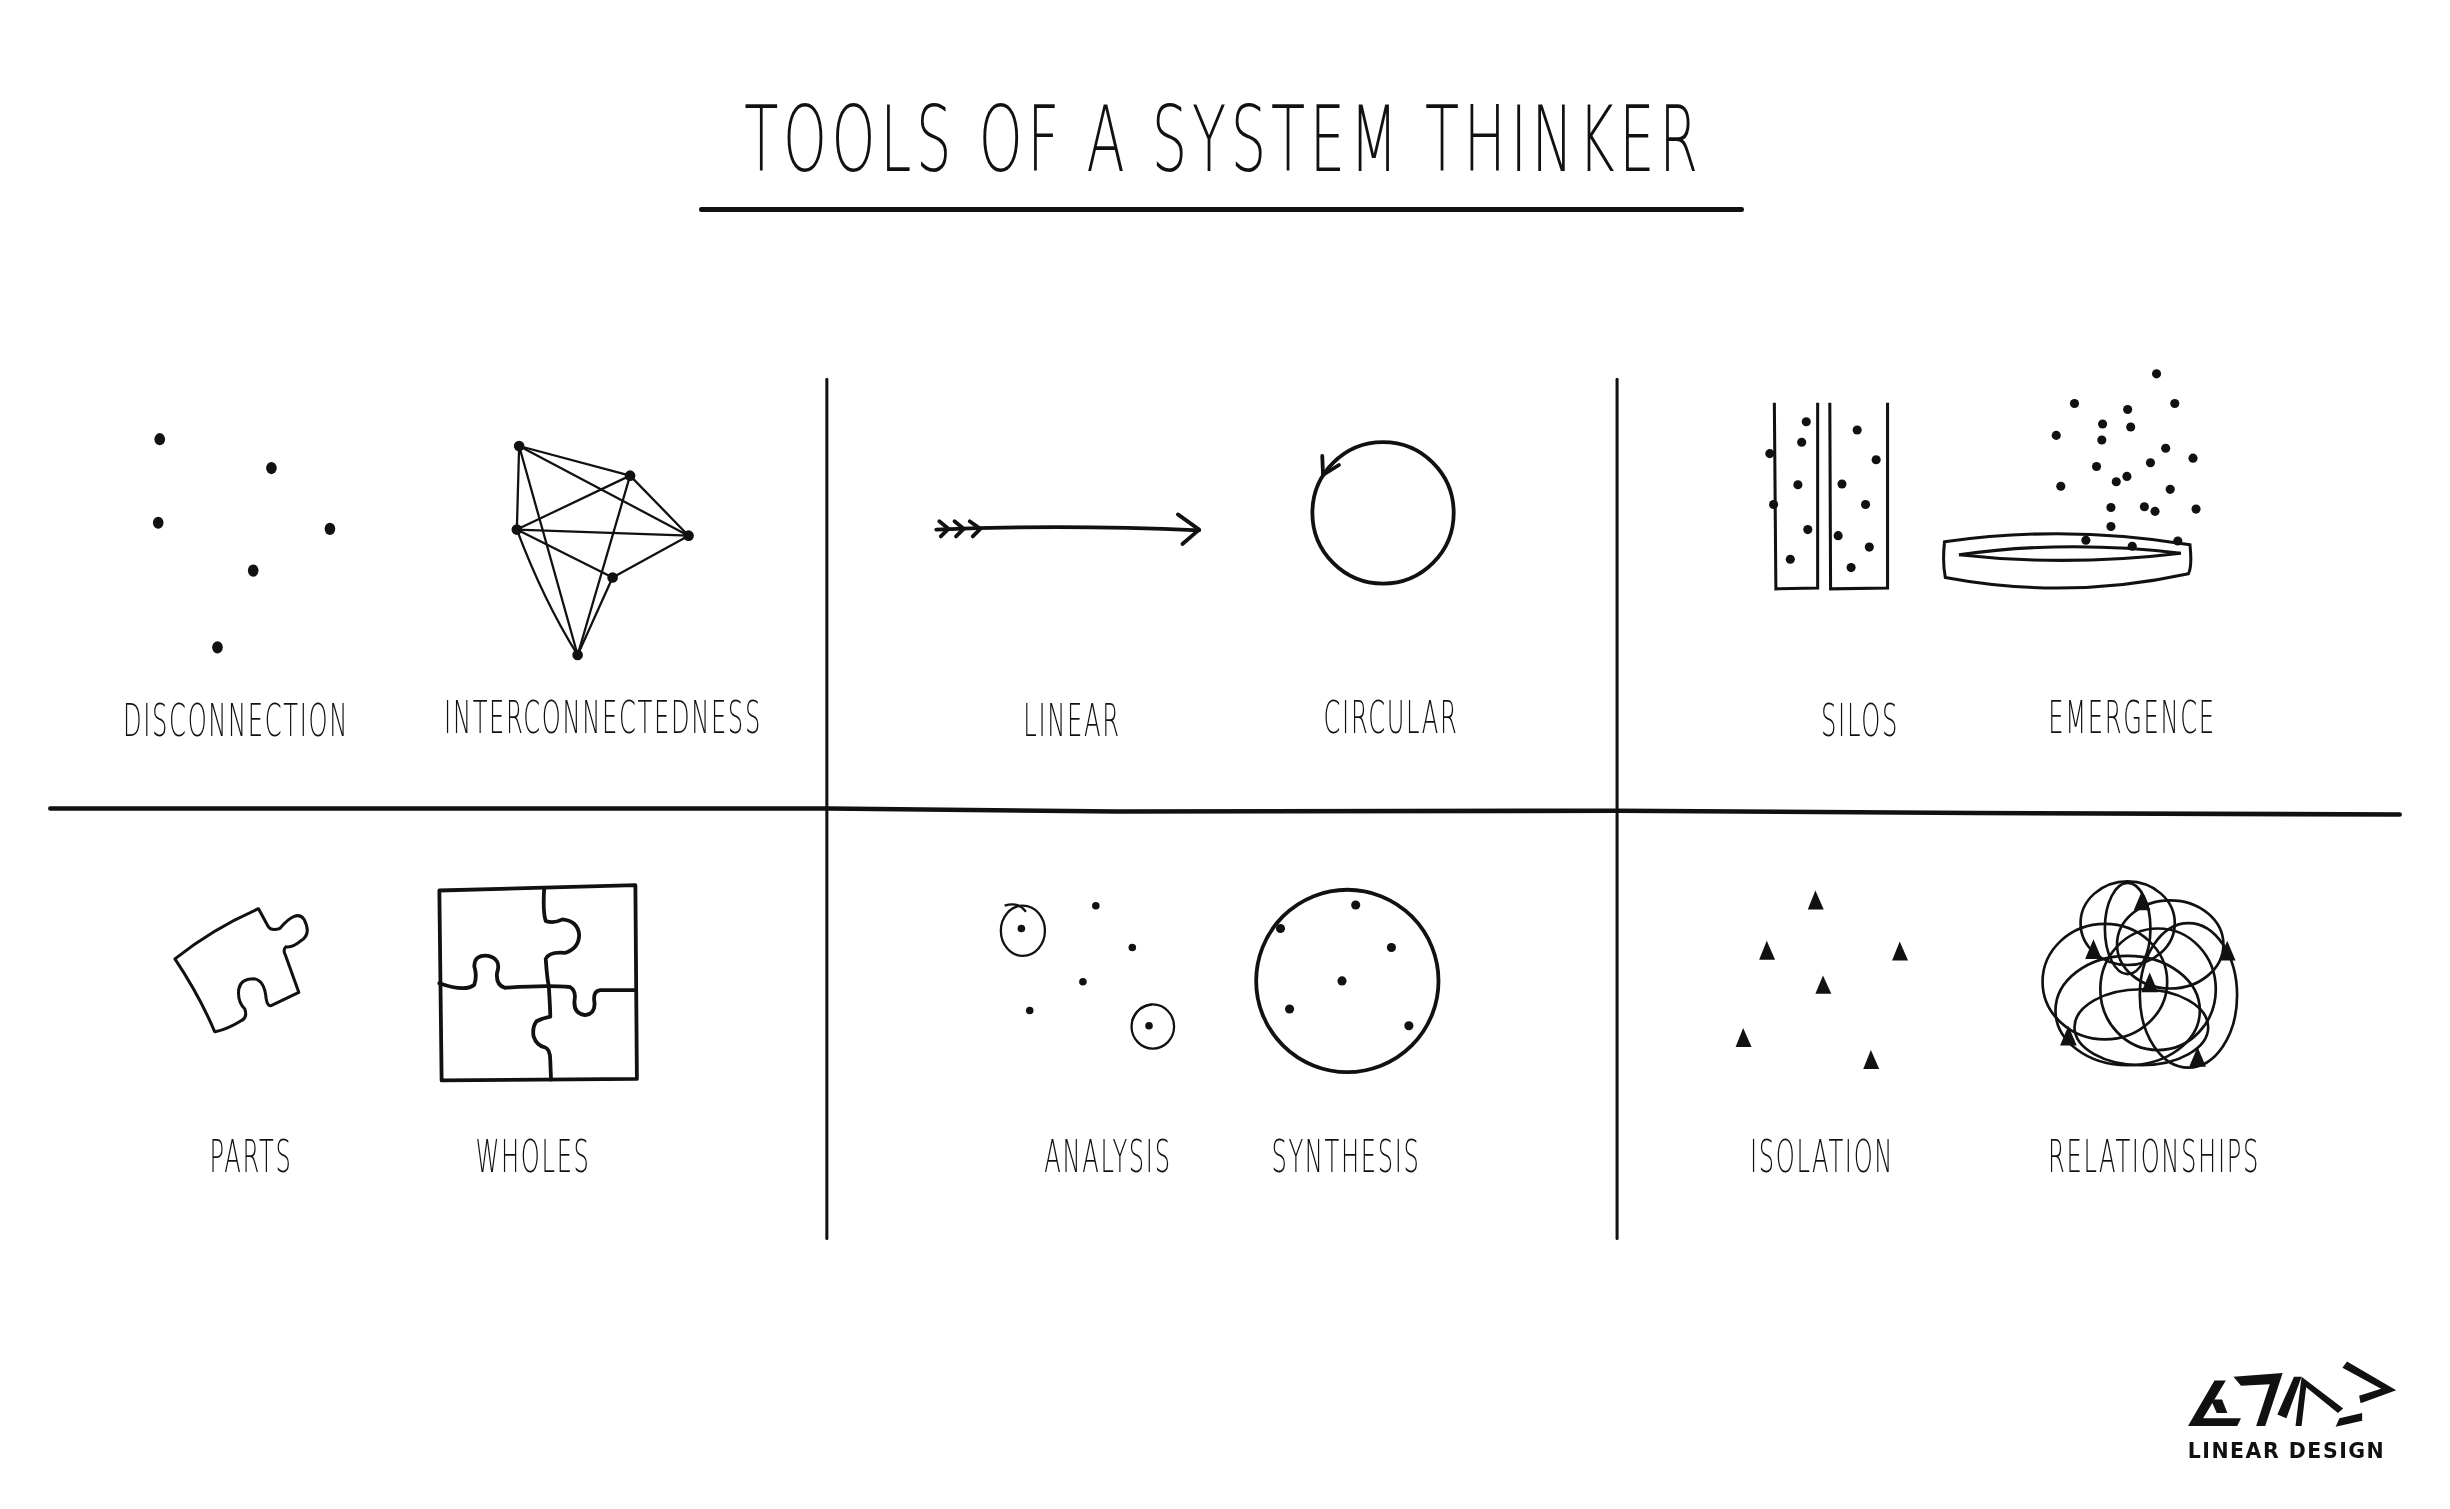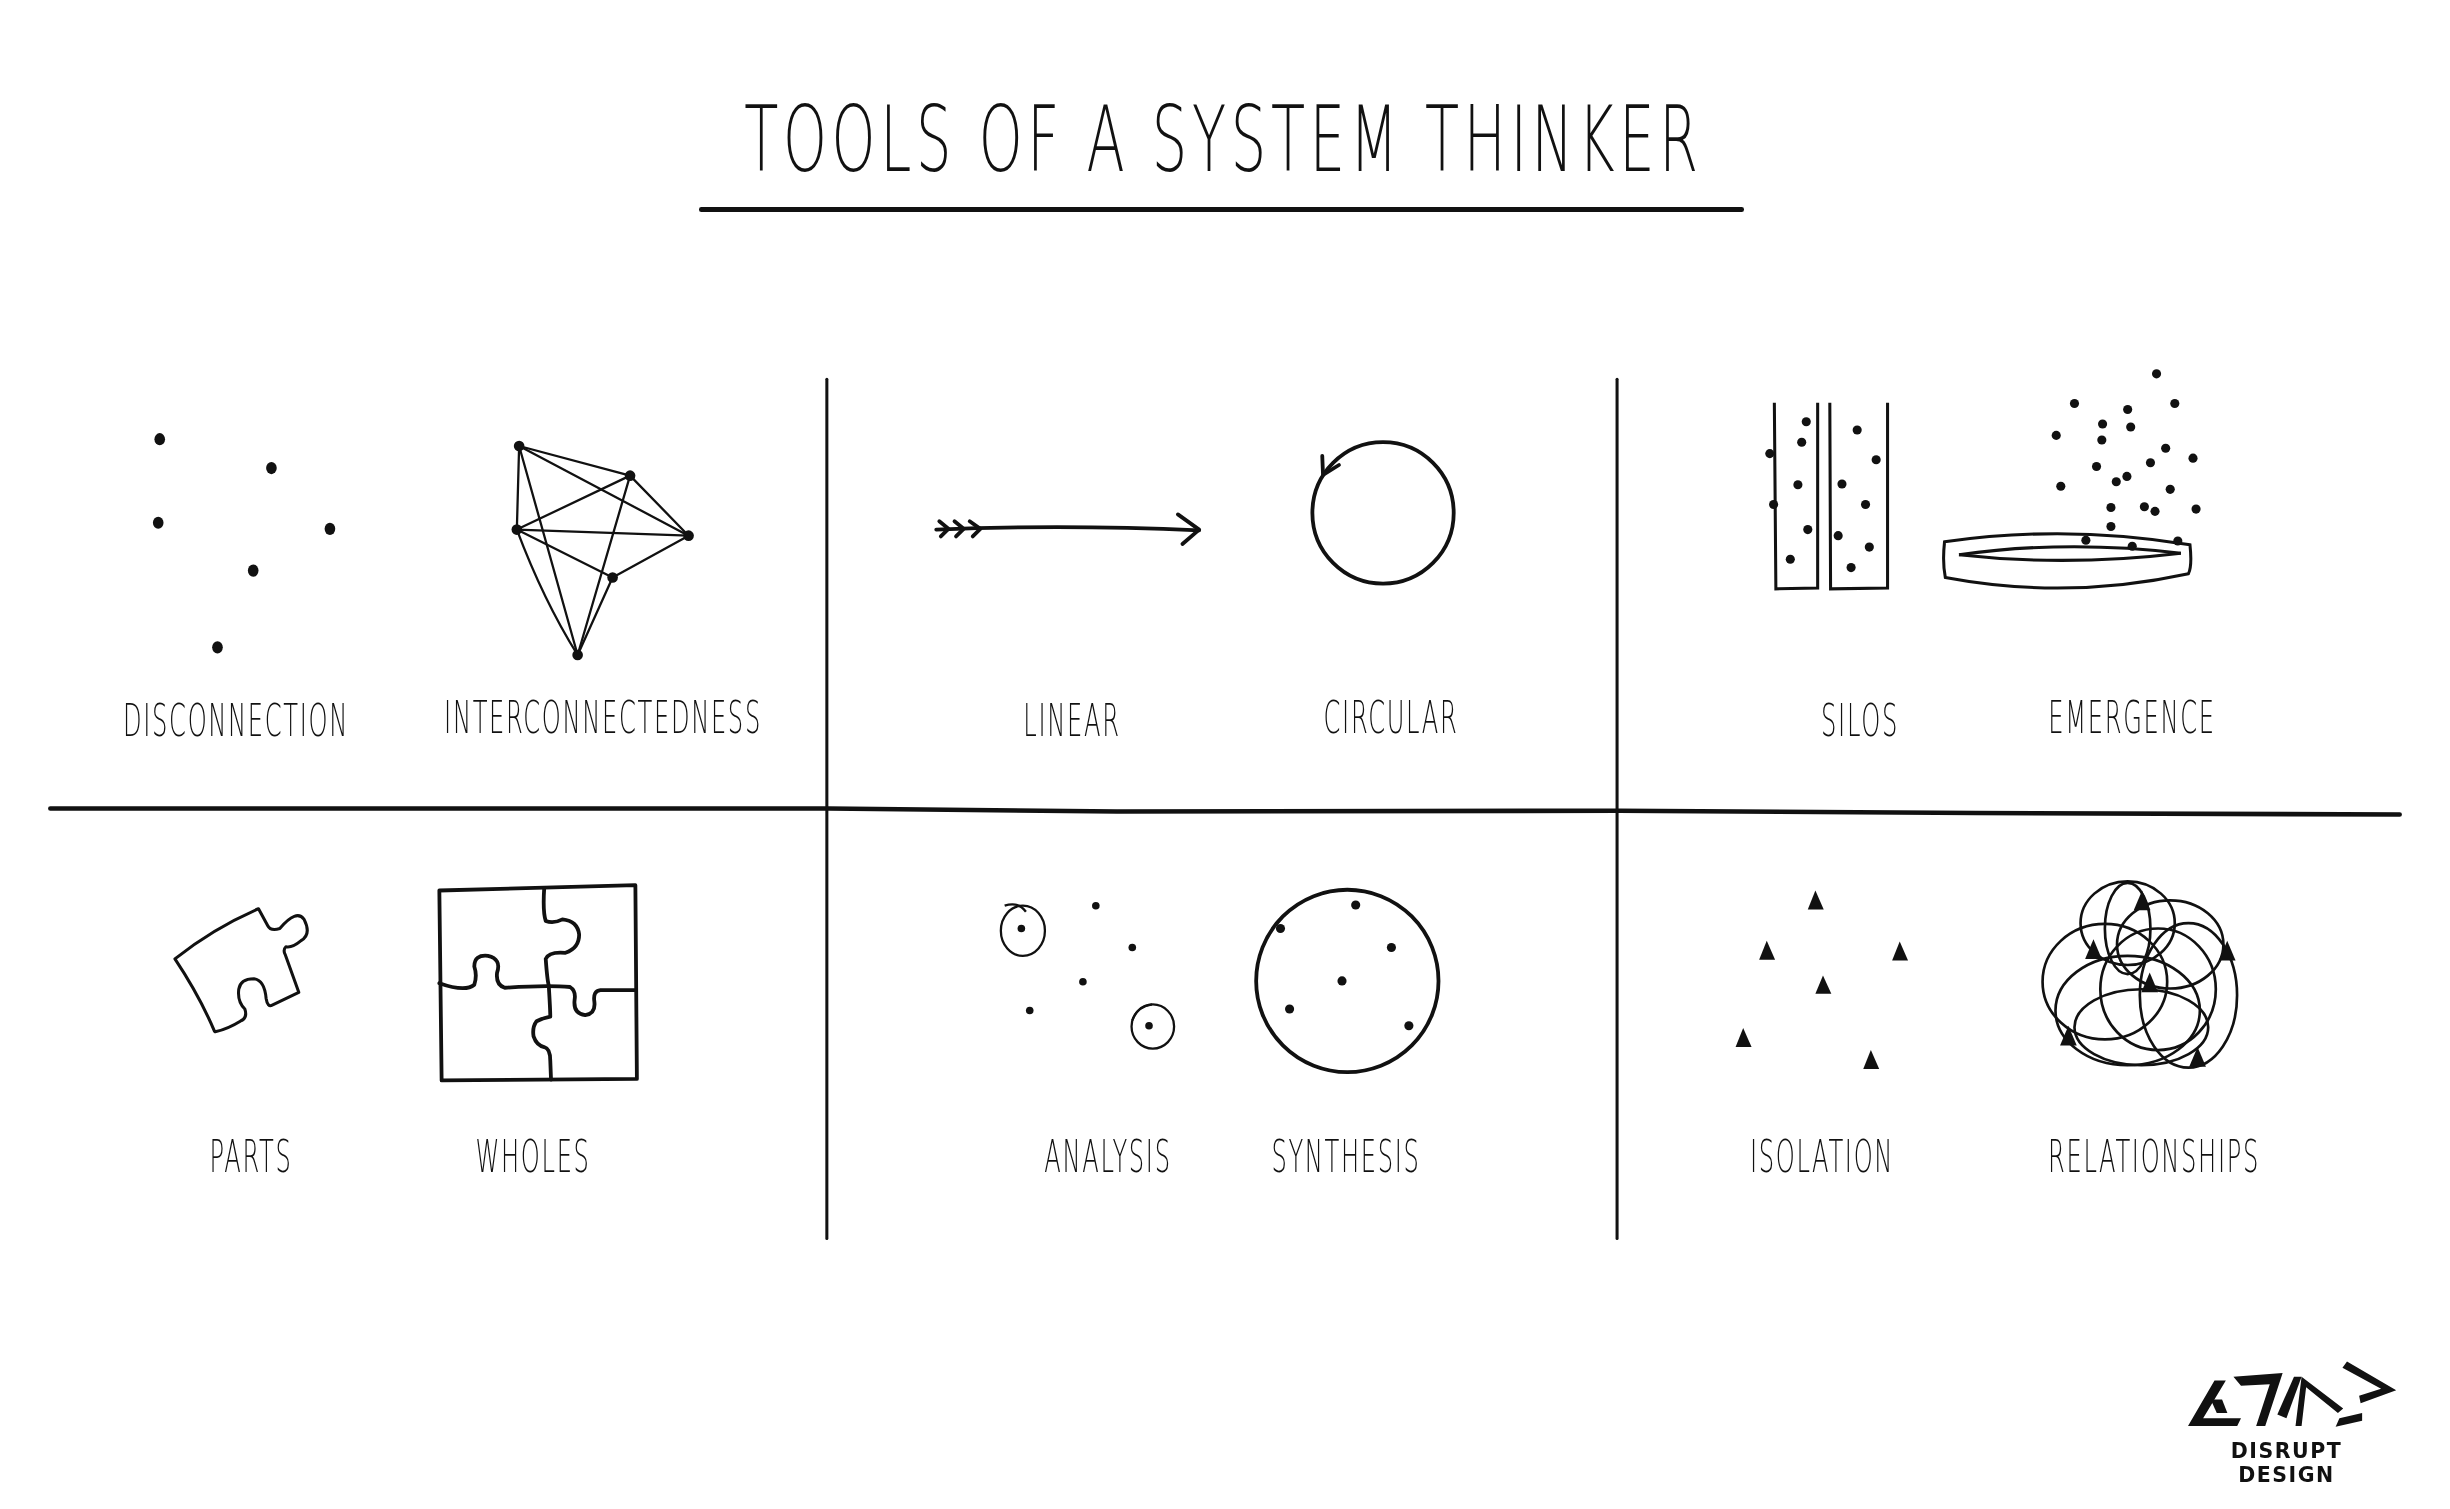"DISRUPT DESIGN" div.logo-text { text: DISRUPT -> LINEAR }
